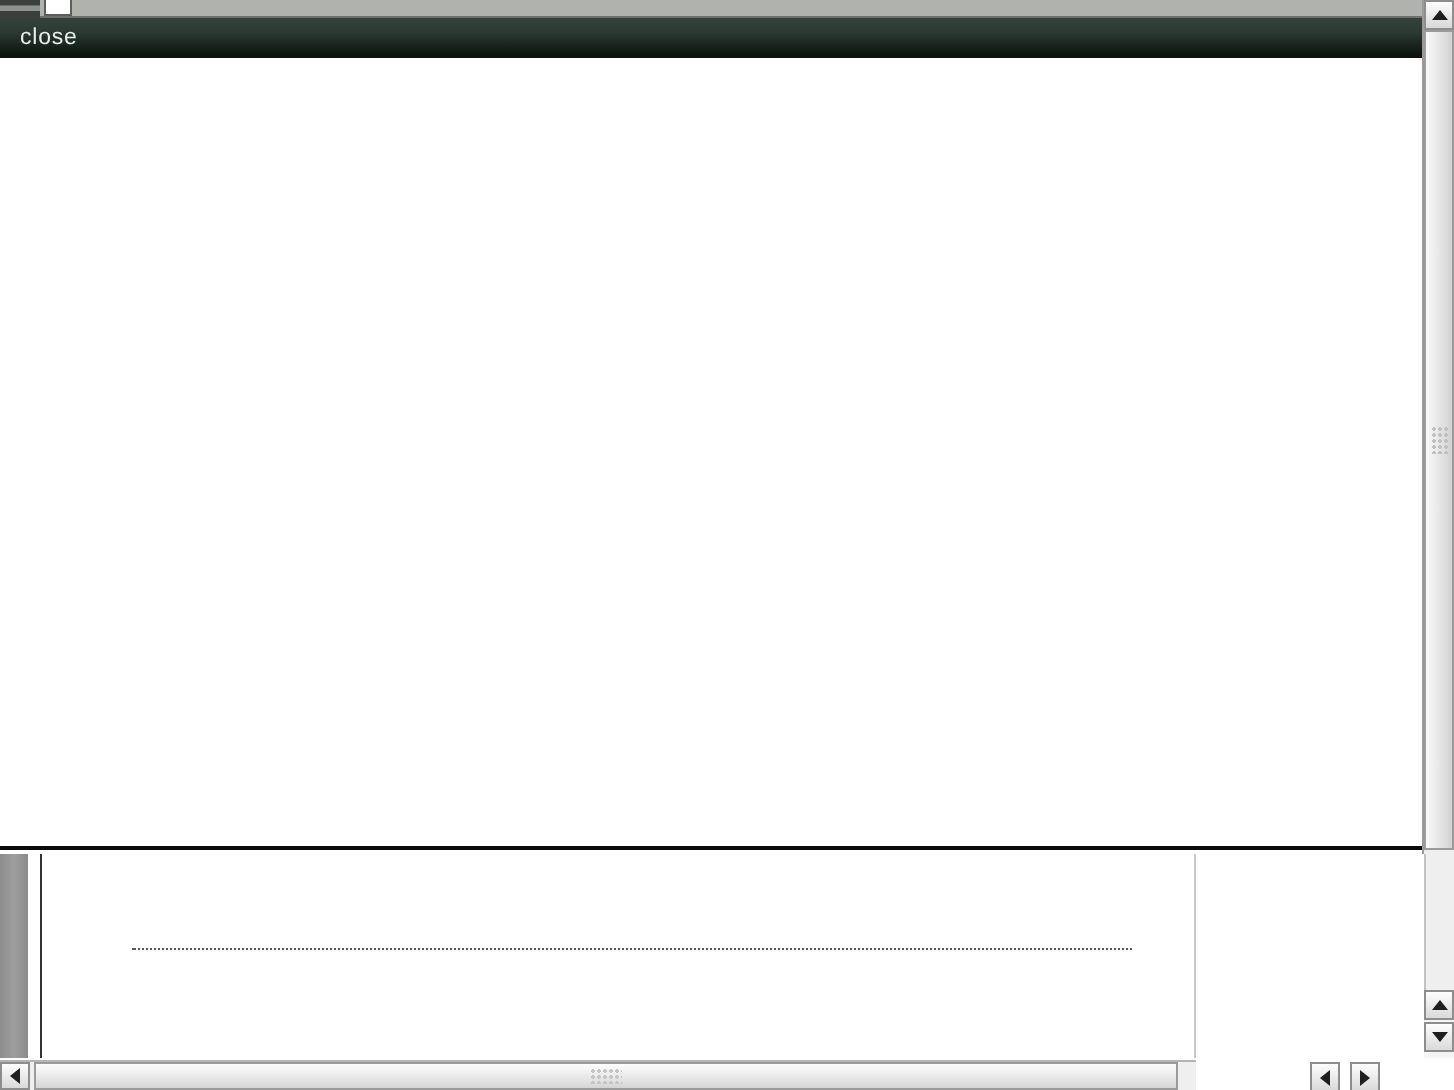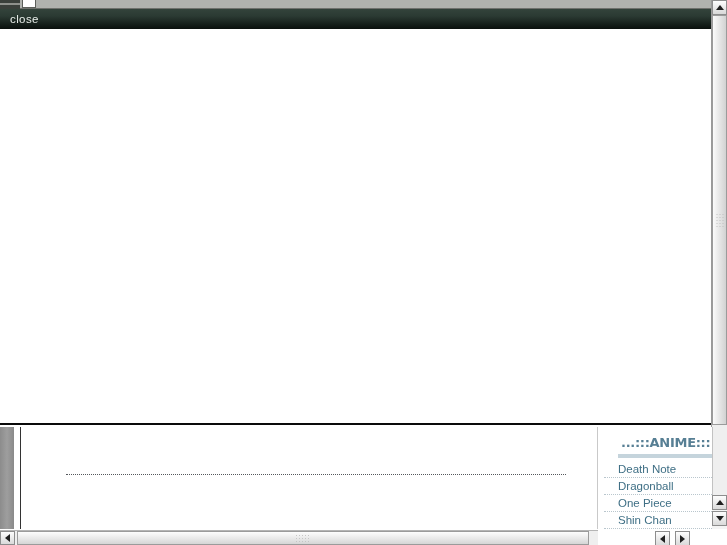"...:::ANIME:::" div { html: <div> <div>...:::ANIME:::</div> <div></div> <ul> <li> <a>Death Note</a> </li> <li> <a>Dragonball</a> </li> <li> <a>One Piece</a> </li> <li> <a>Shin Chan</a> </li> </ul> </div> -> none }
